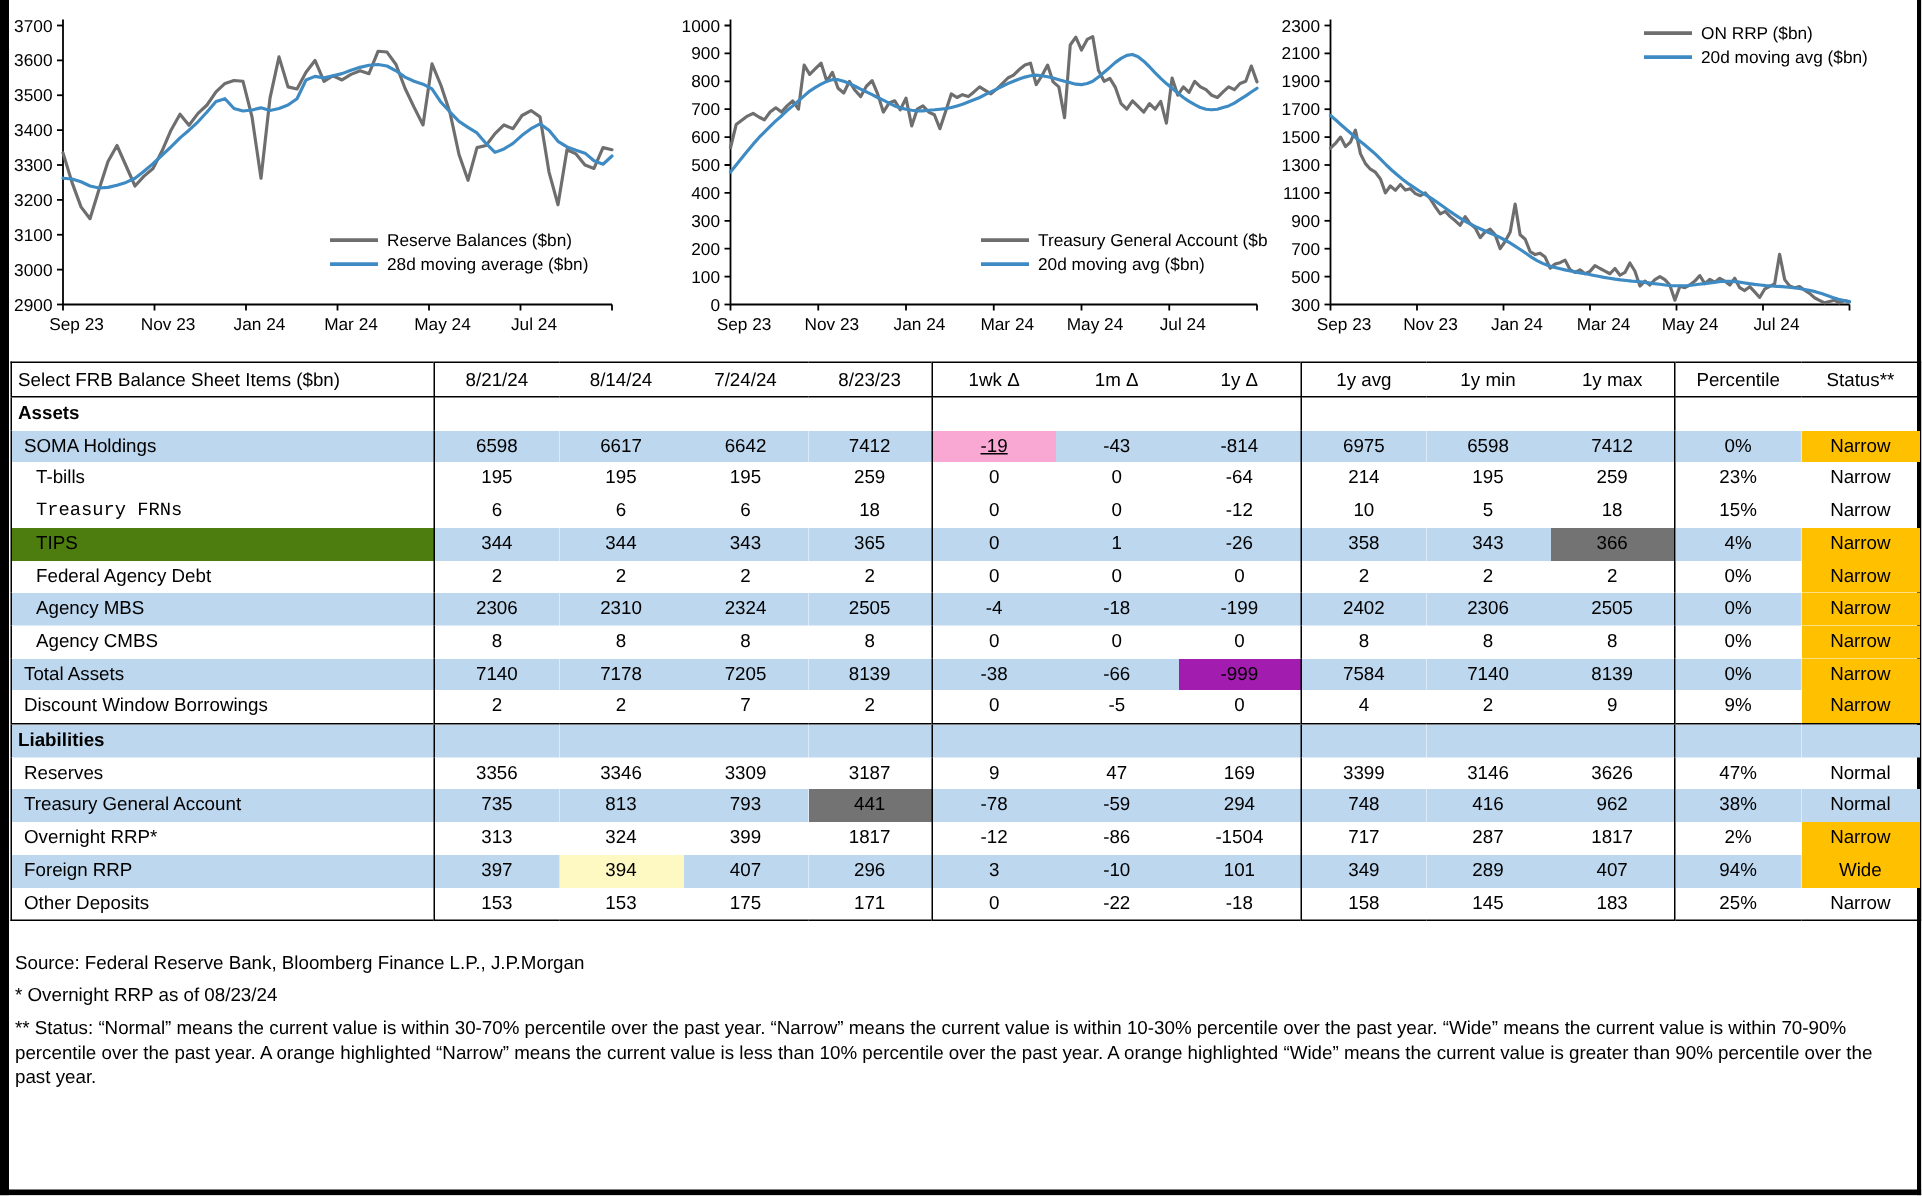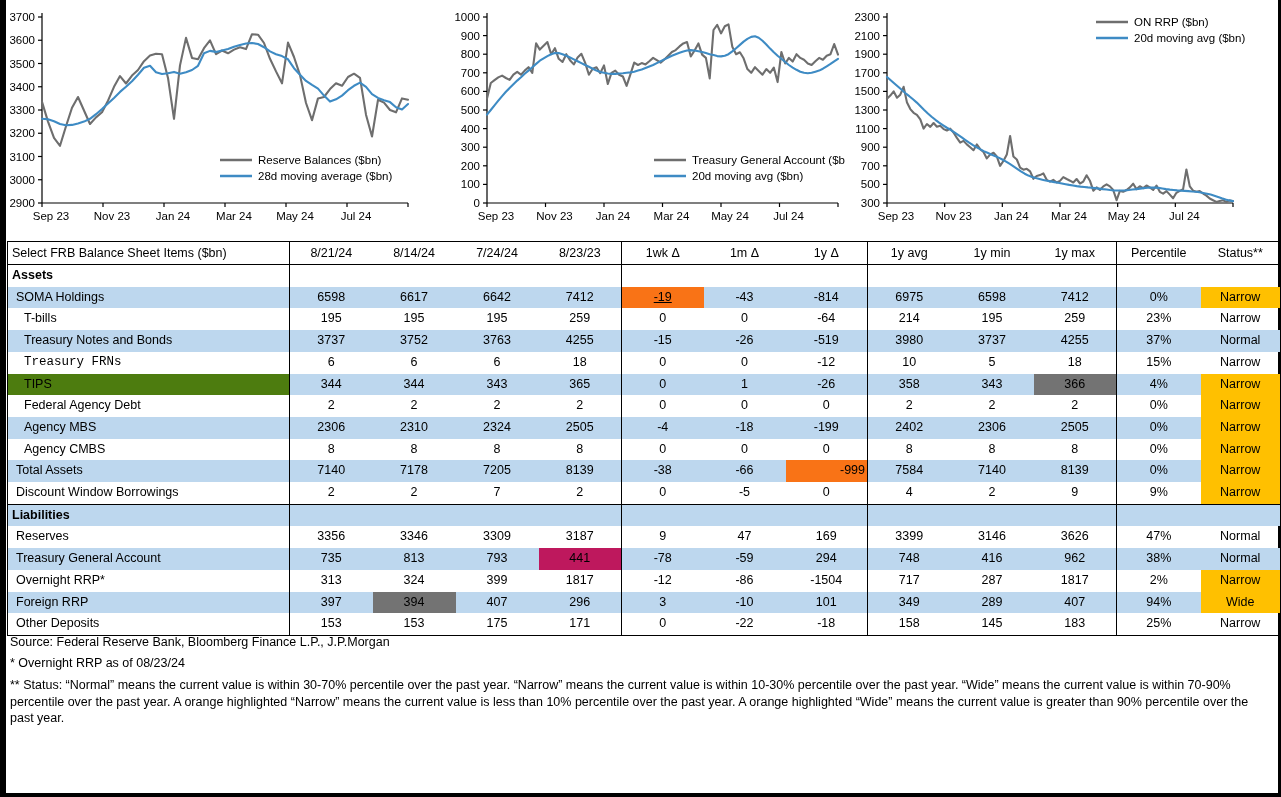"-19" td.num { background: #f97316 -> #f9a8d4 }
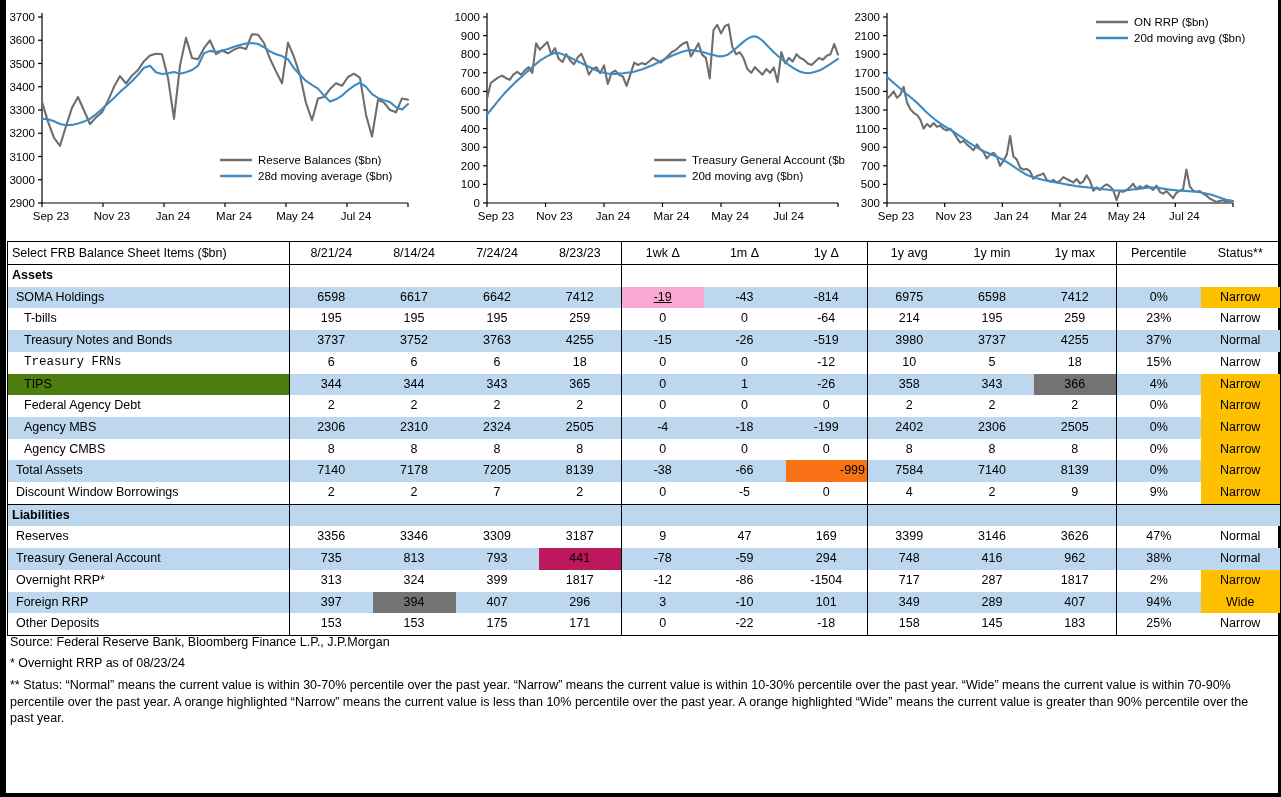"Treasury Notes and Bonds" tr { html: <tr> <td>Treasury Notes and Bonds</td> <td>3737</td> <td>3752</td> <td>3763</td> <td>4255</td> <td>-15</td> <td>-26</td> <td>-519</td> <td>3980</td> <td>3737</td> <td>4255</td> <td>37%</td> <td>Normal</td> </tr> -> none }
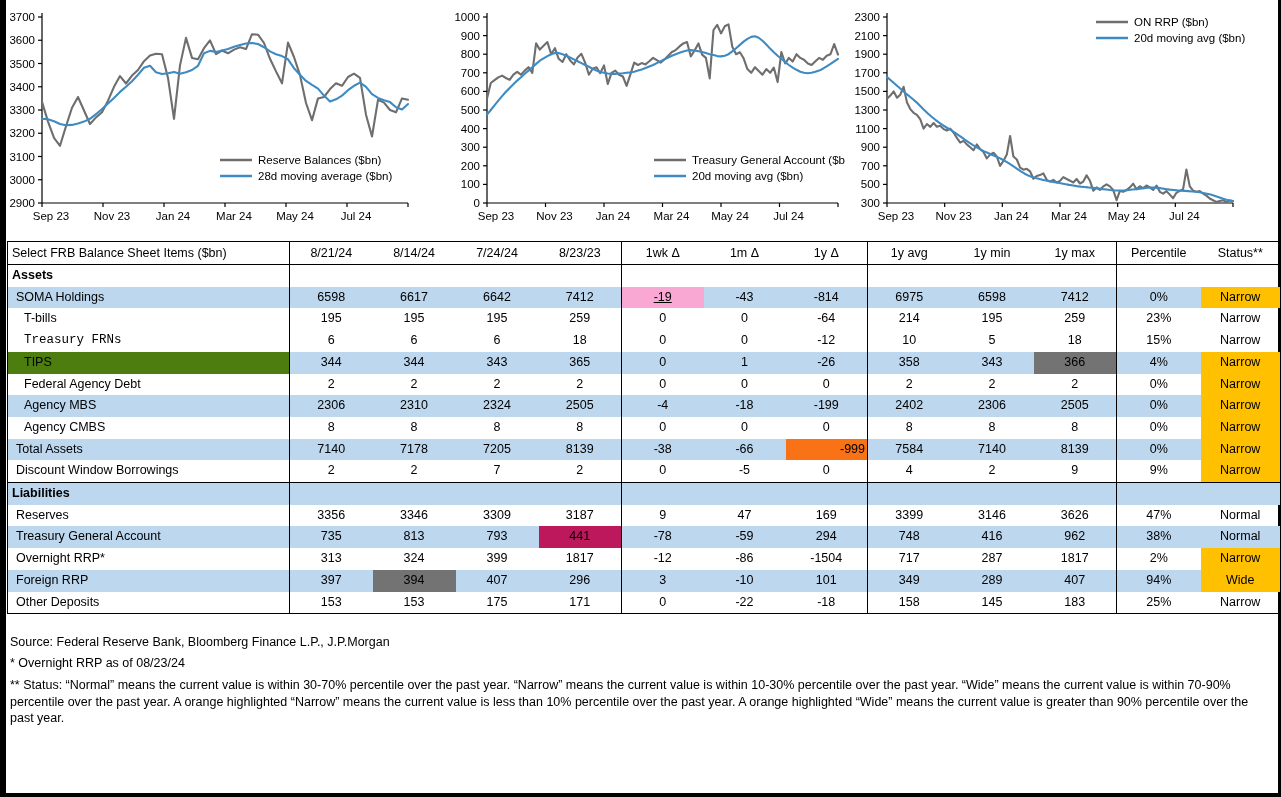"-999" td.num { background: #f97316 -> #a21caf; text-align: right -> none }
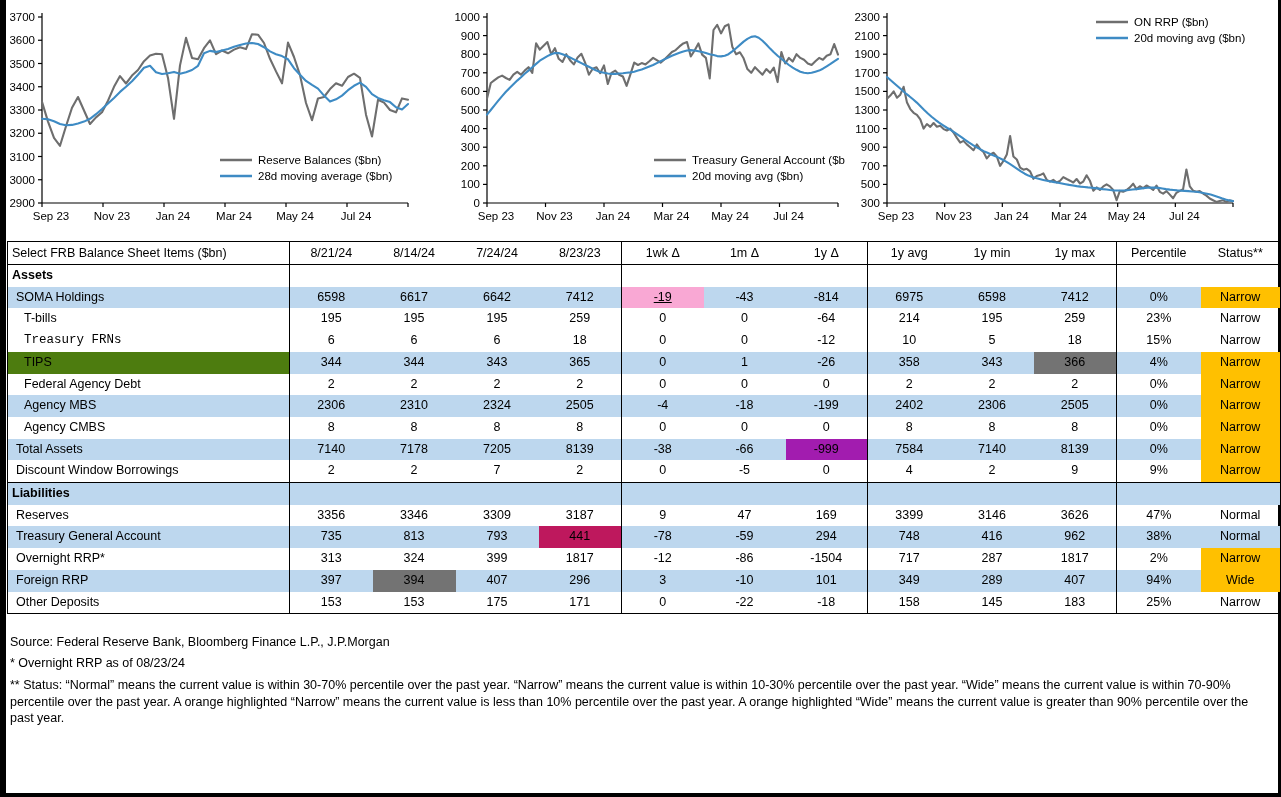"441" td.num { background: #be185d -> #737373 }
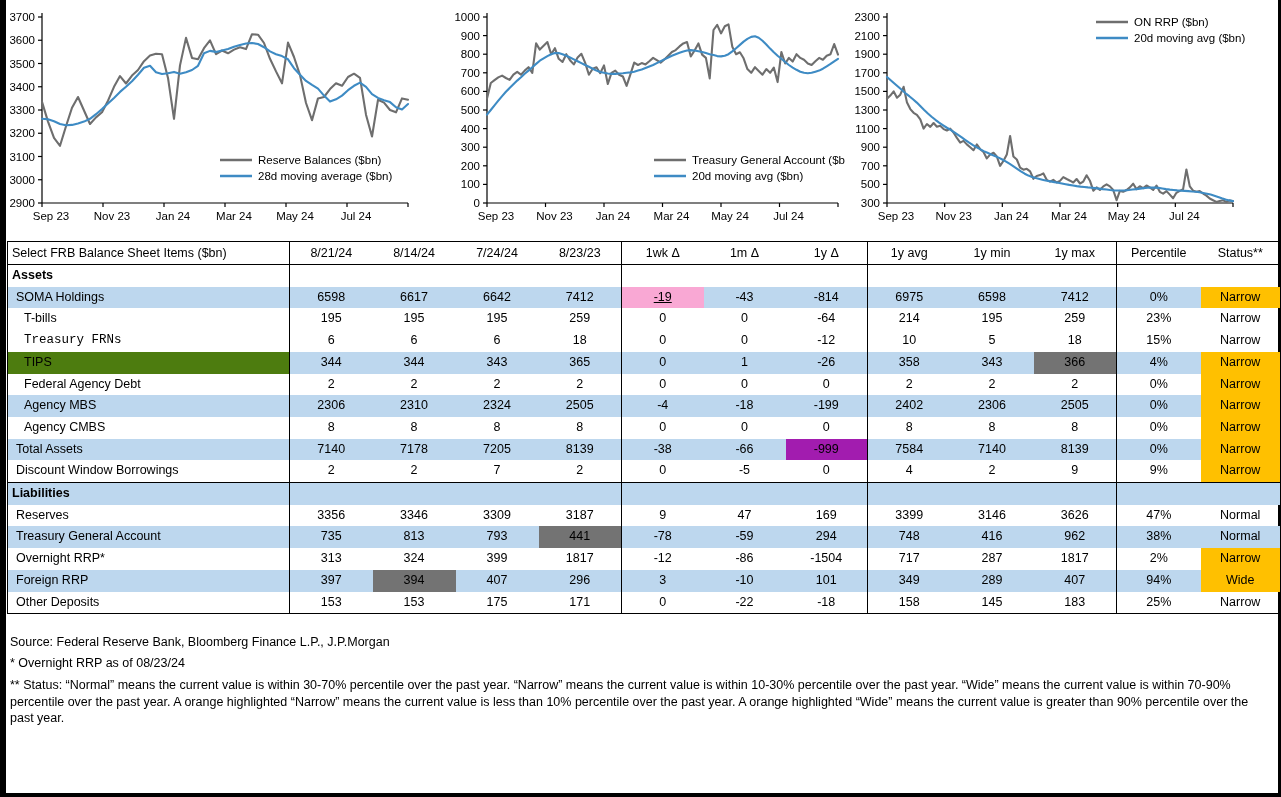"394" td.num { background: #737373 -> #fef9c3 }
